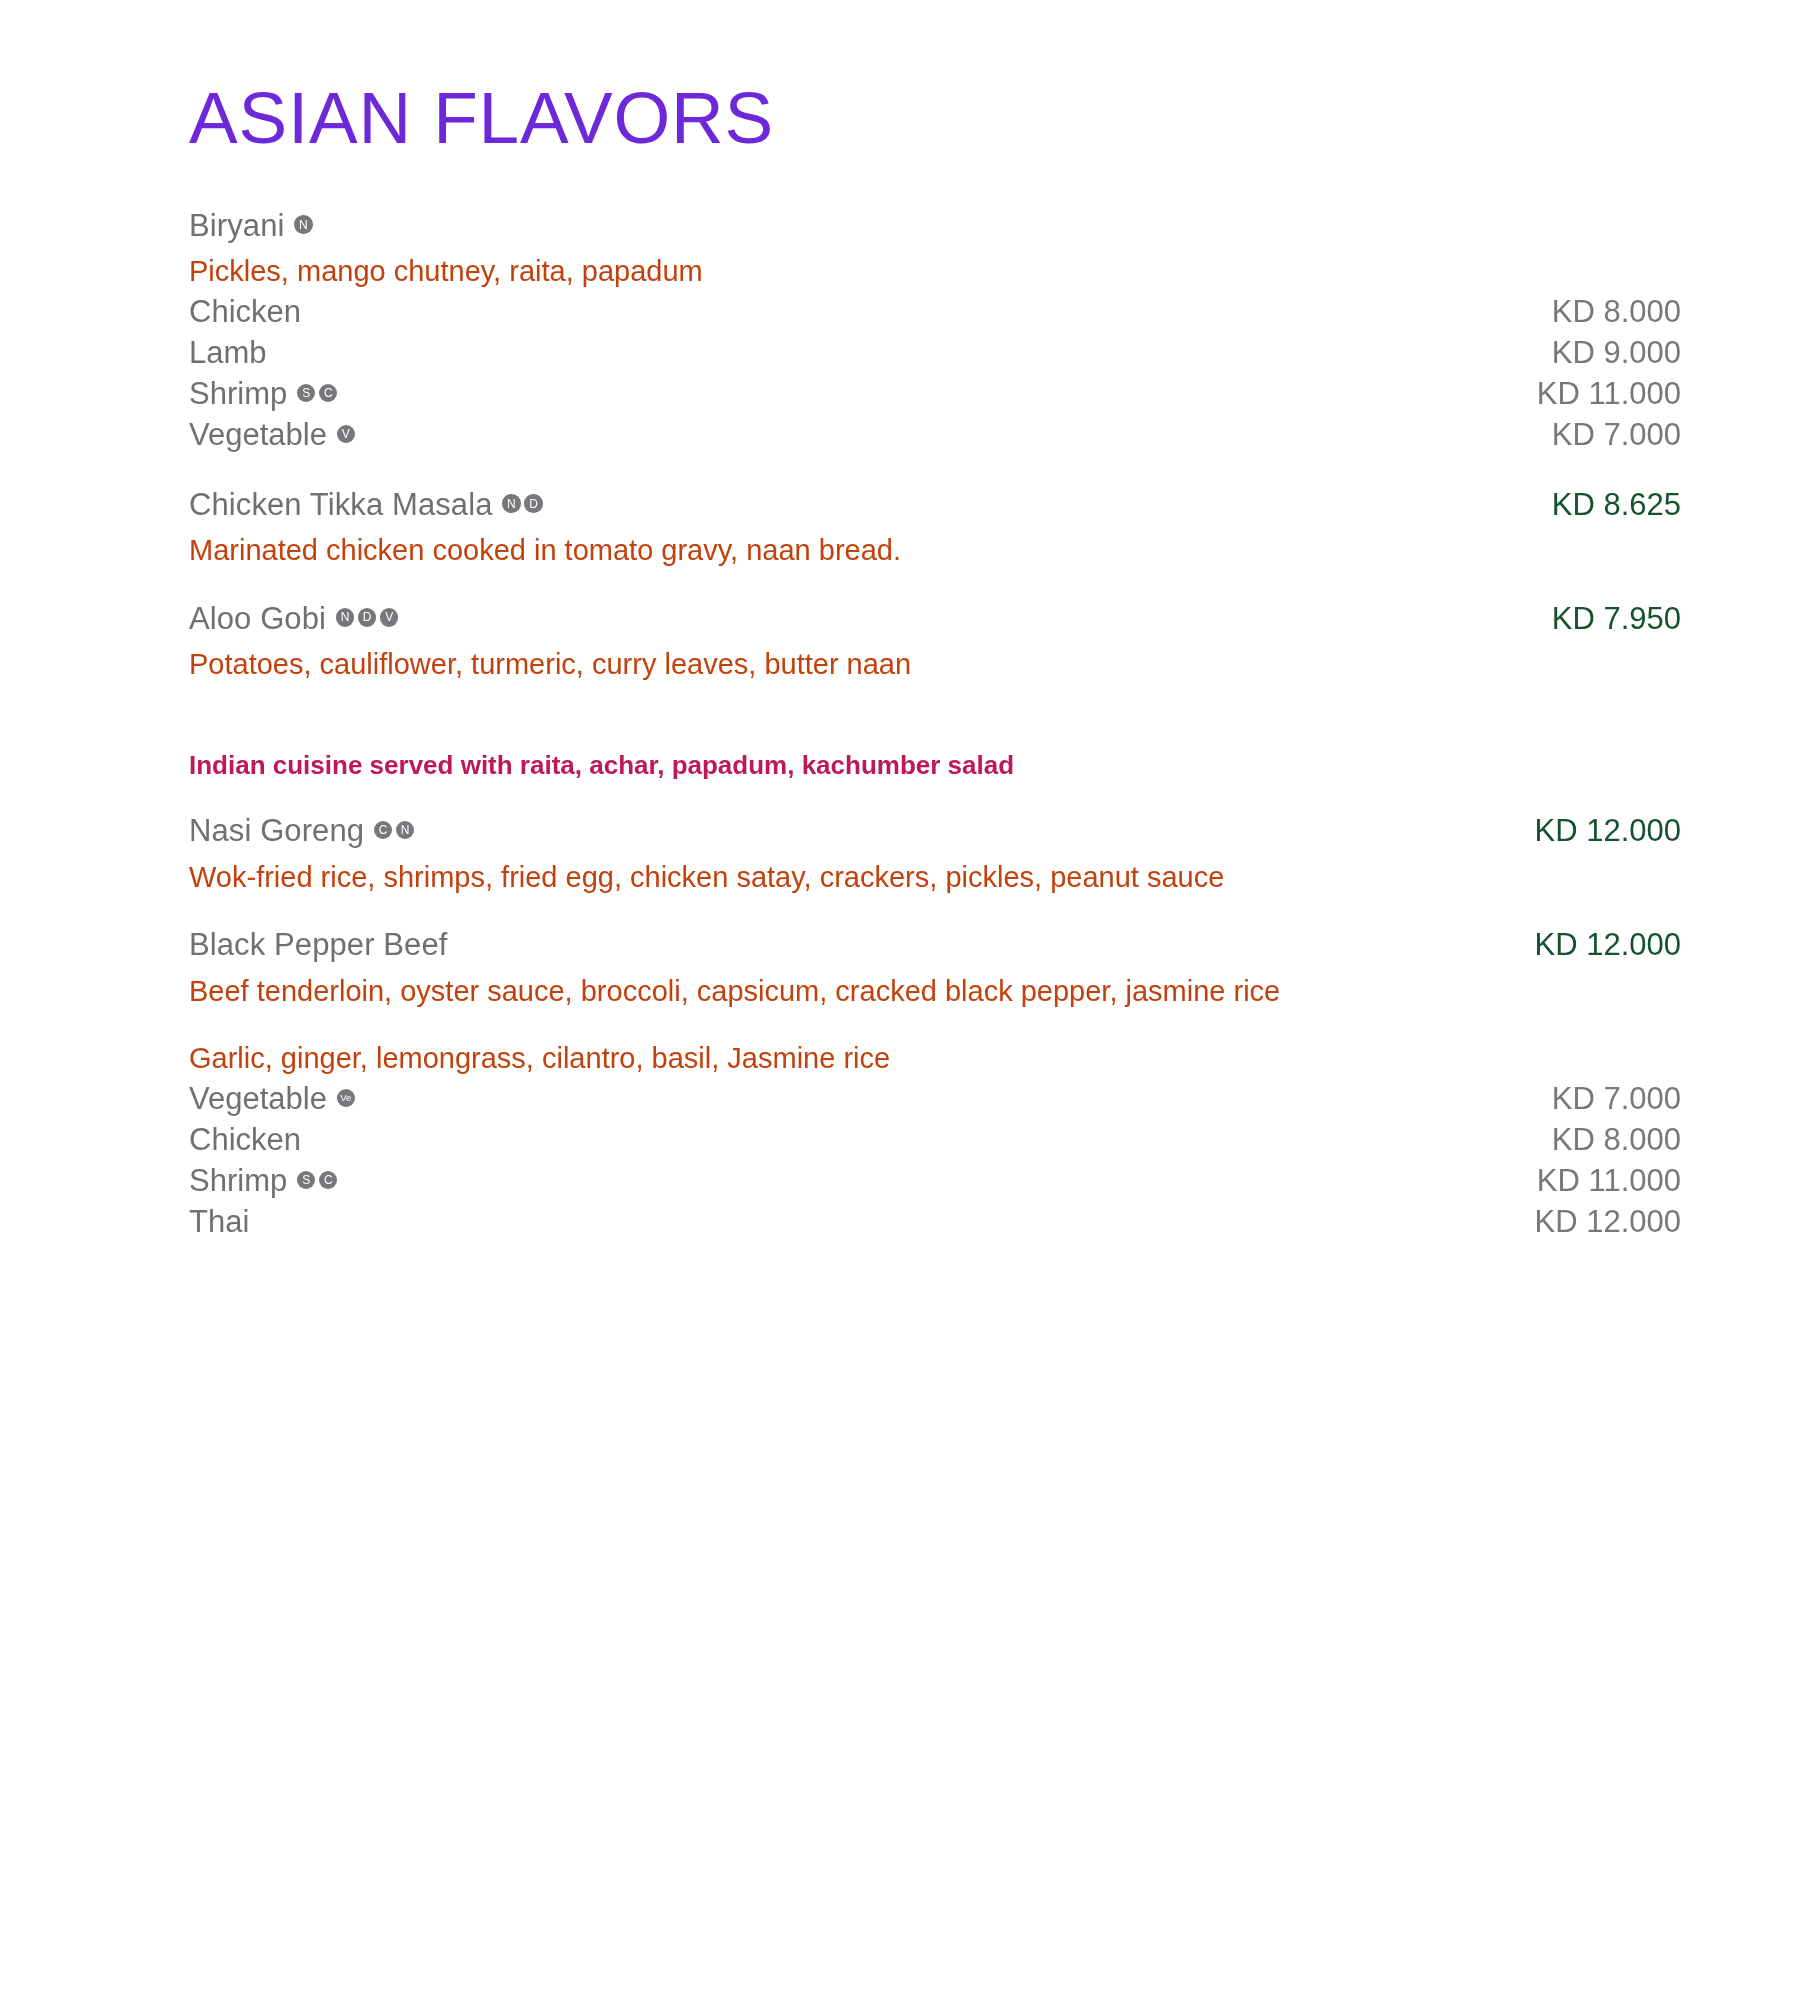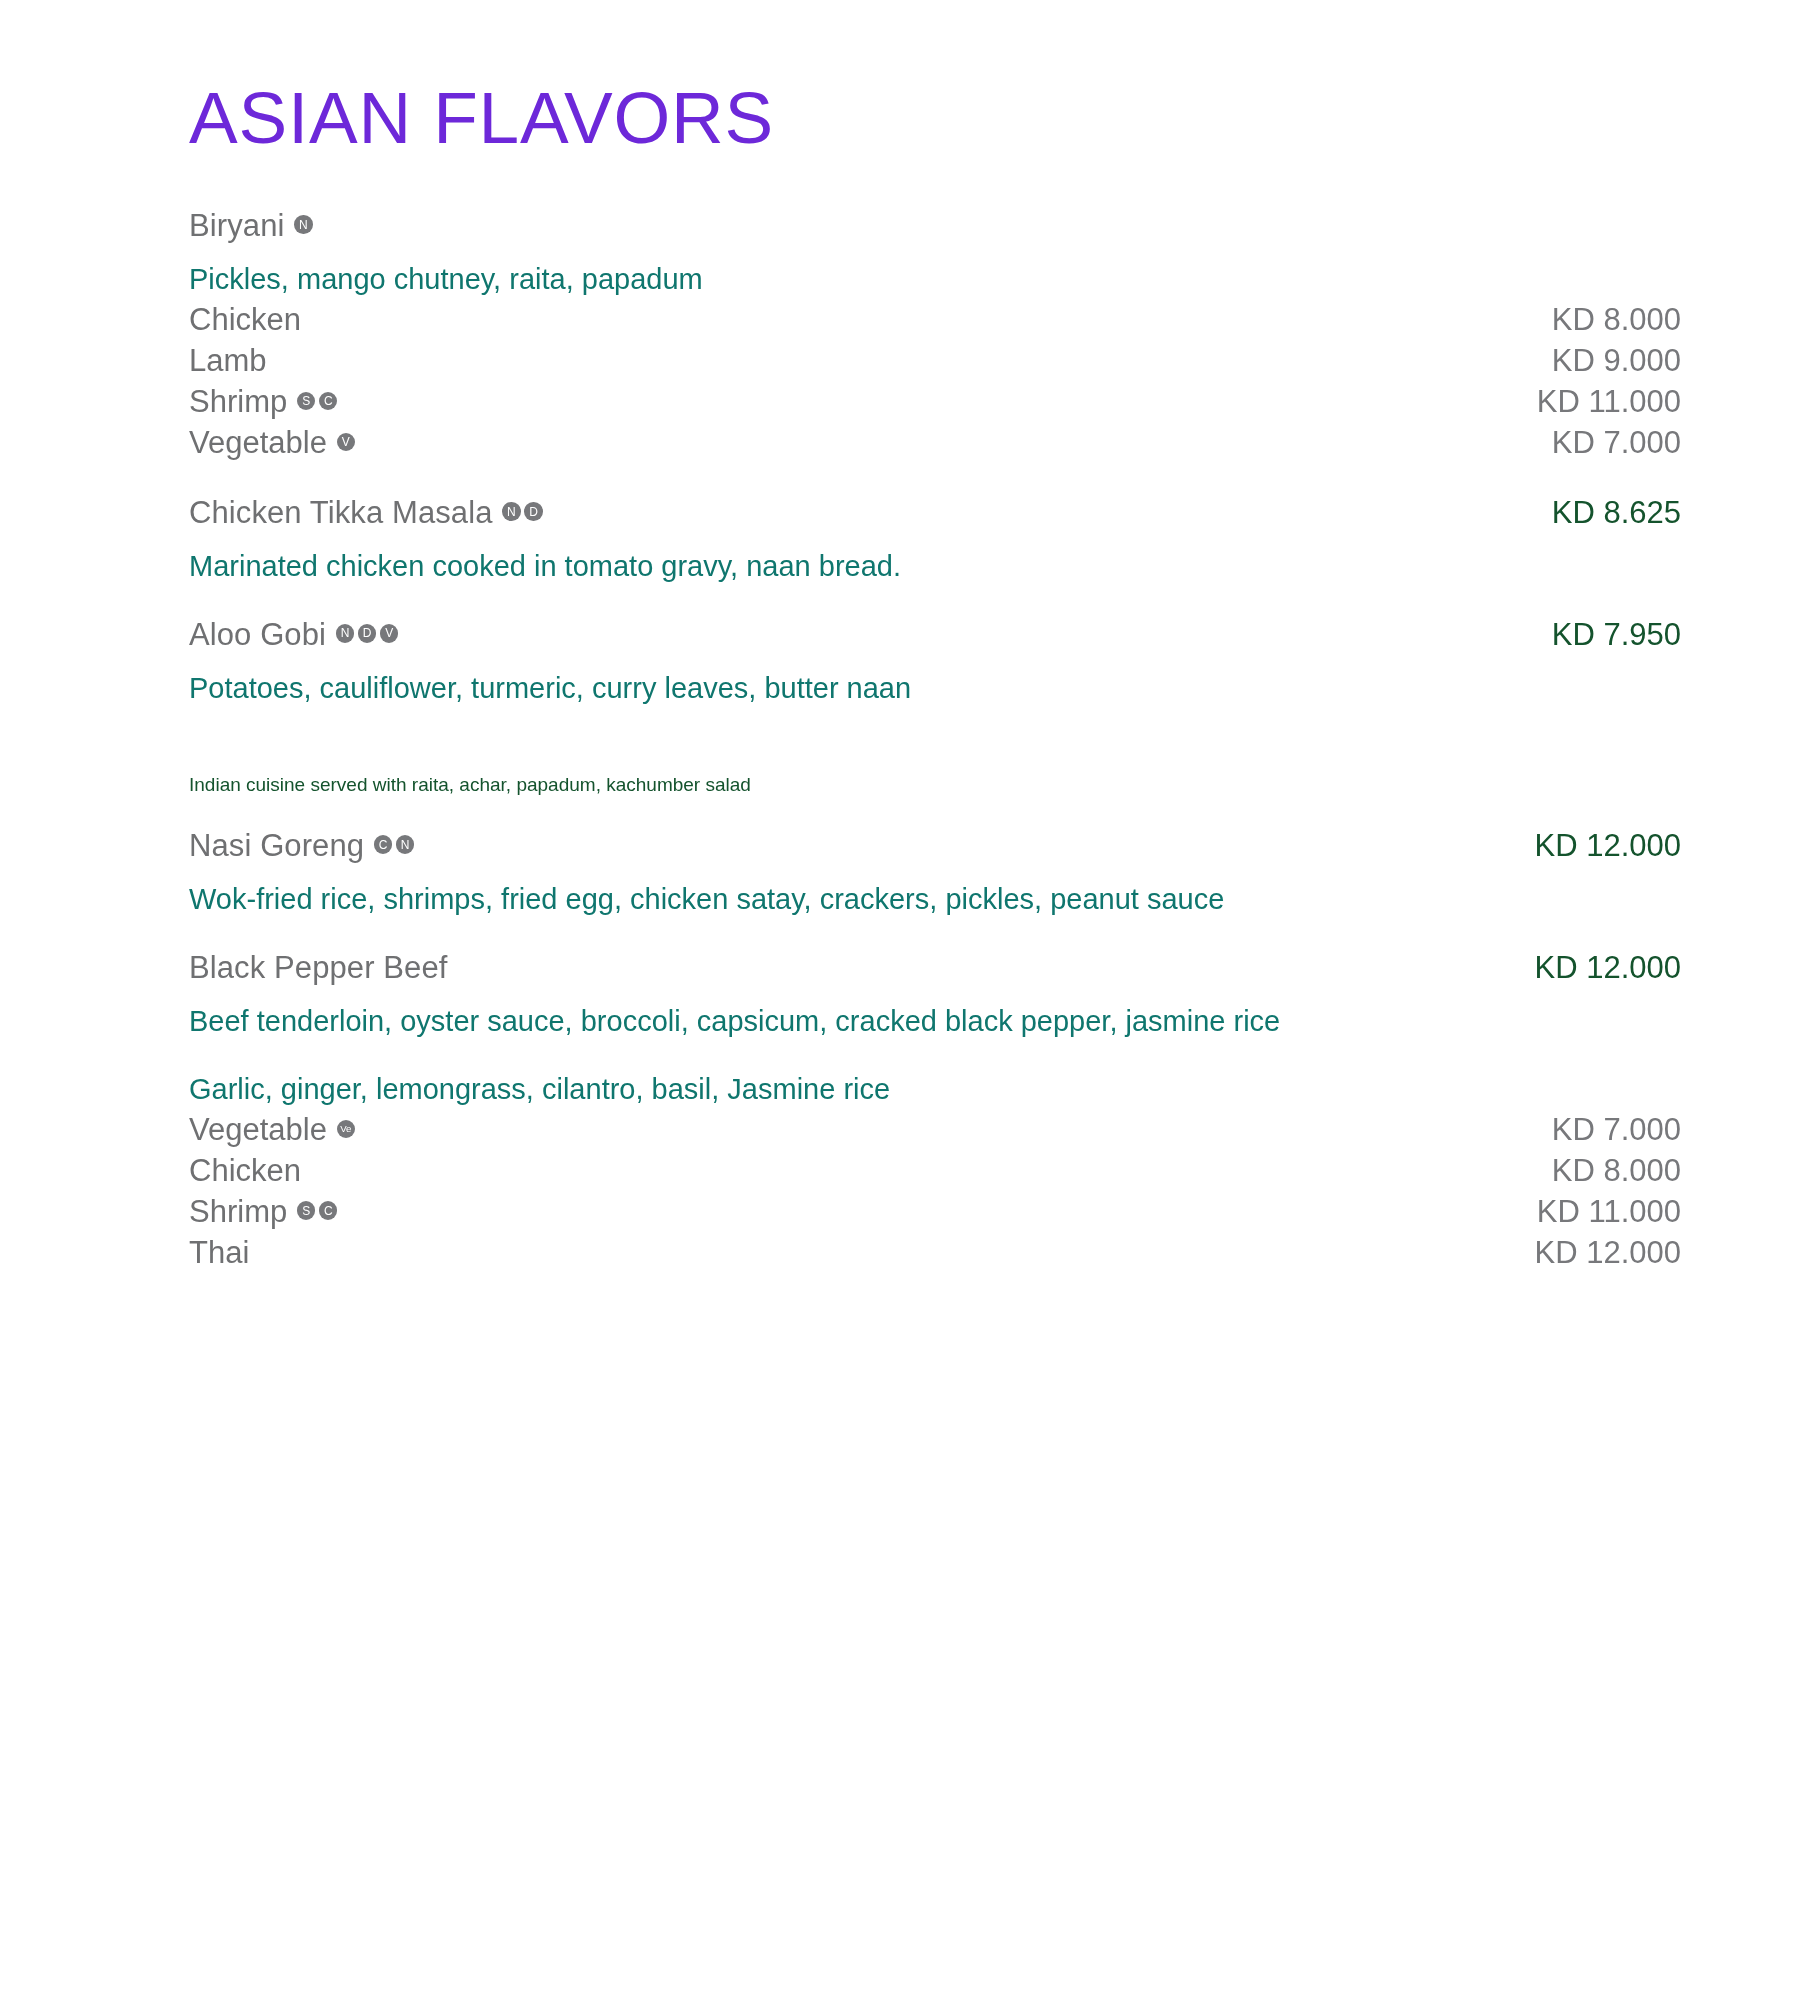"Pickles, mango chutney, raita, papadum" .desc { color: #0f766e -> #c2410c; margin-top: 14px -> 6px }
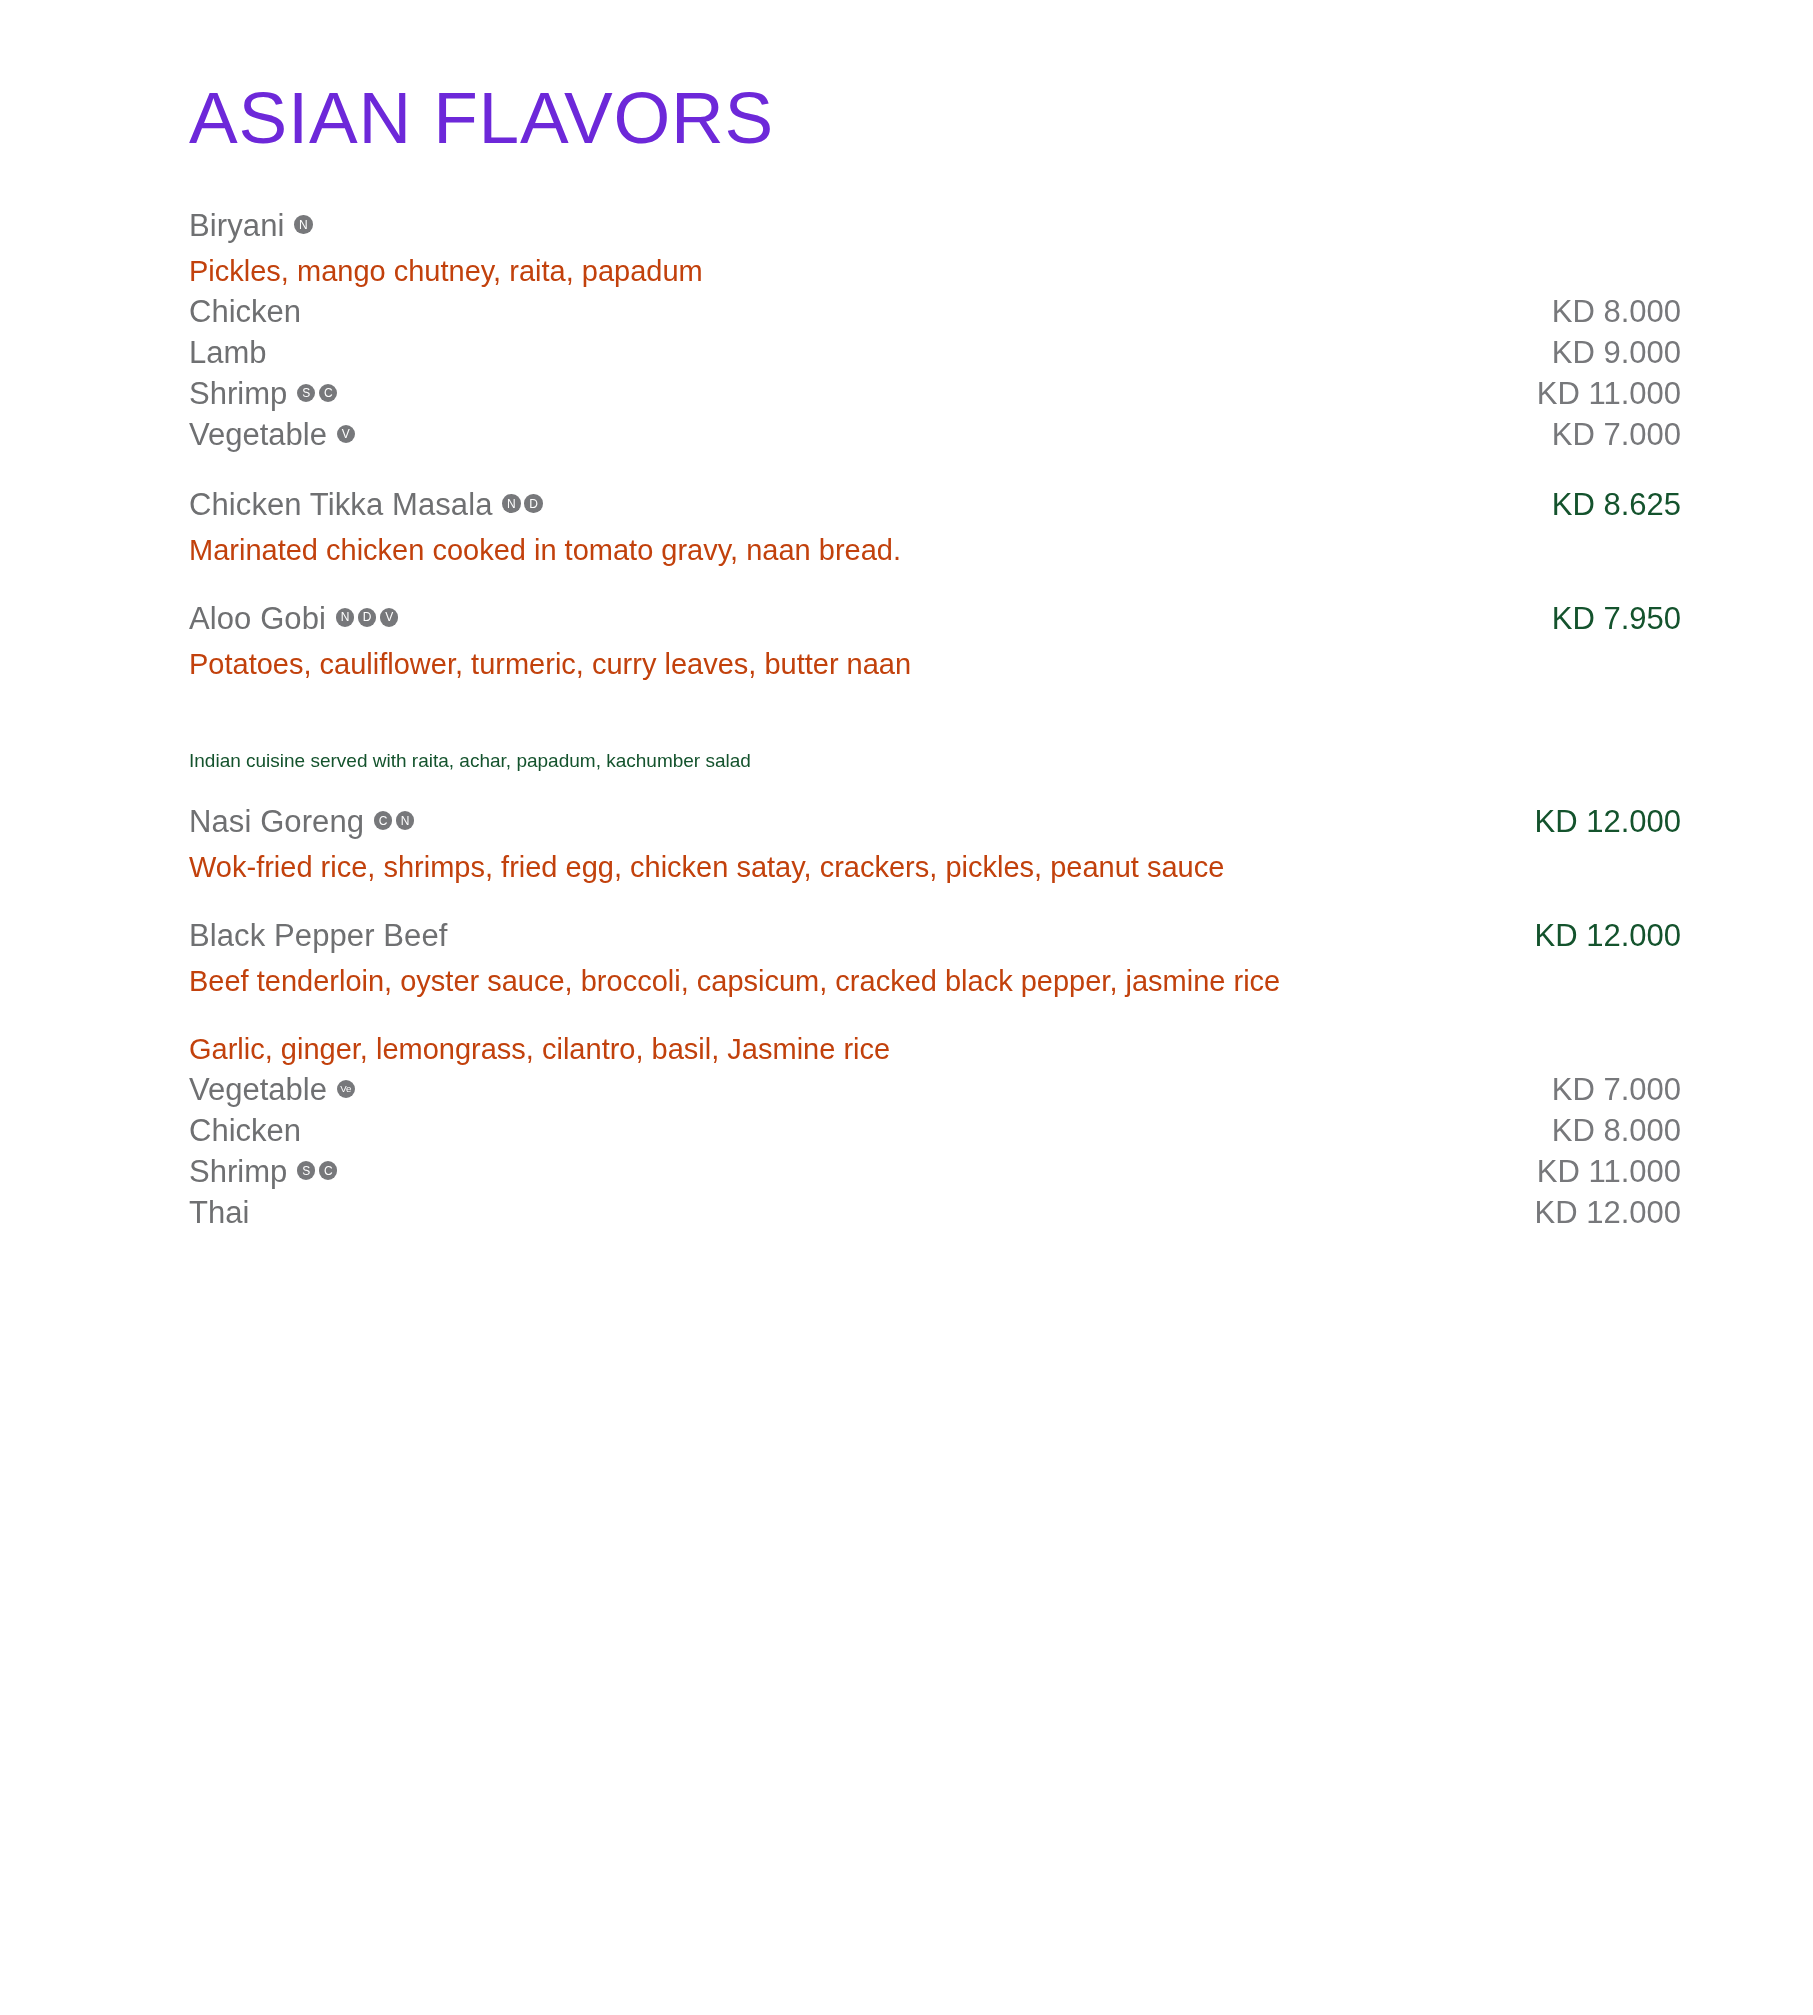"Indian cuisine served with raita," .plain-note { color: #14532d -> #be185d; font-size: 19px -> 26px; font-weight: 400 -> 700 }
